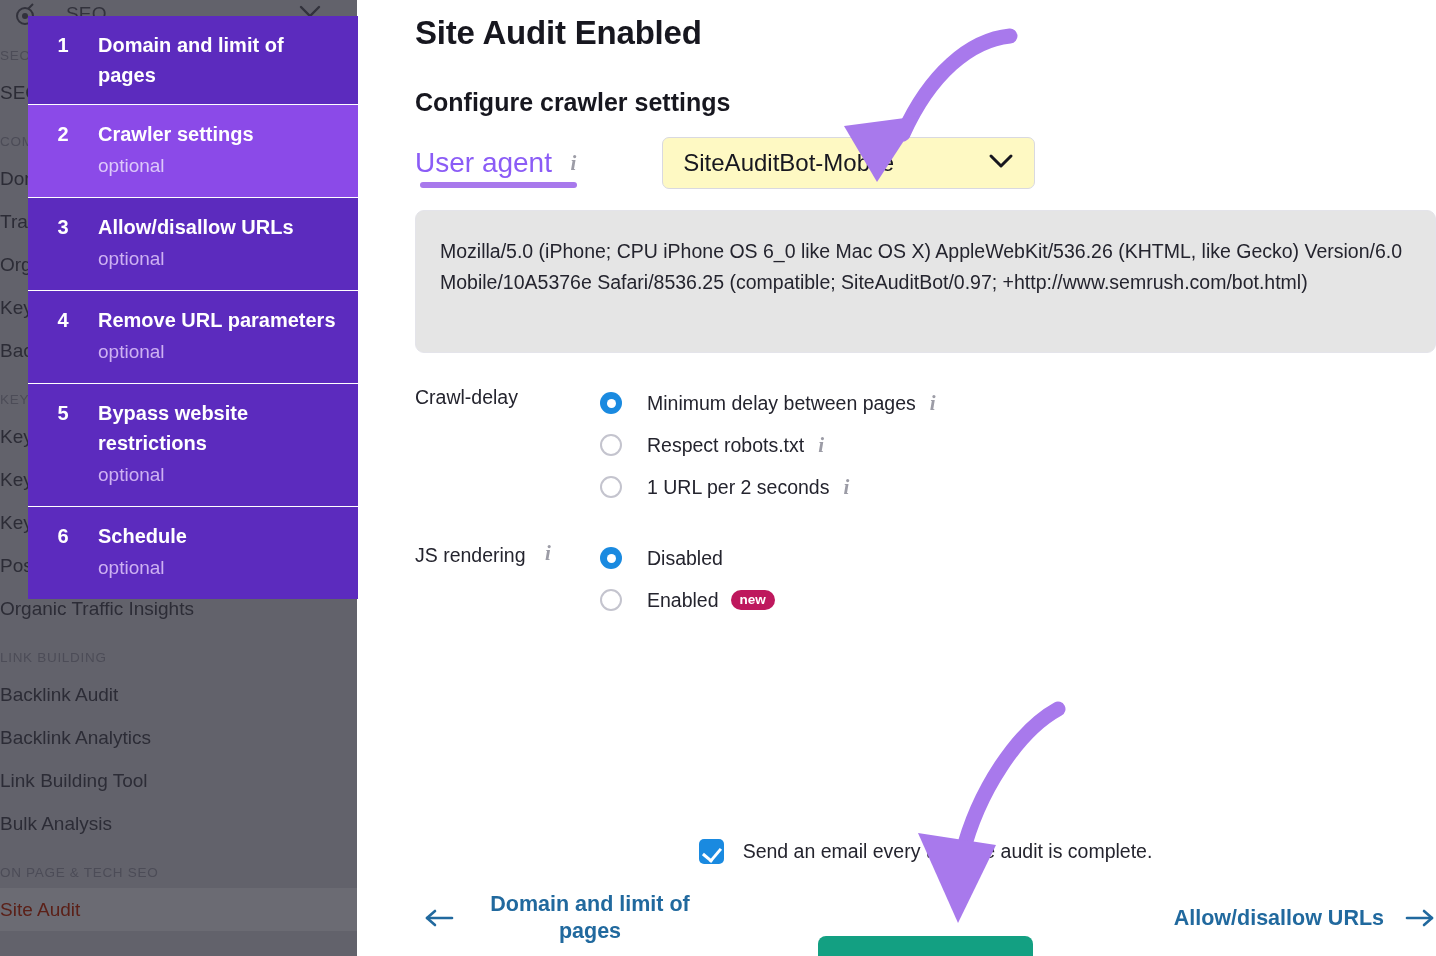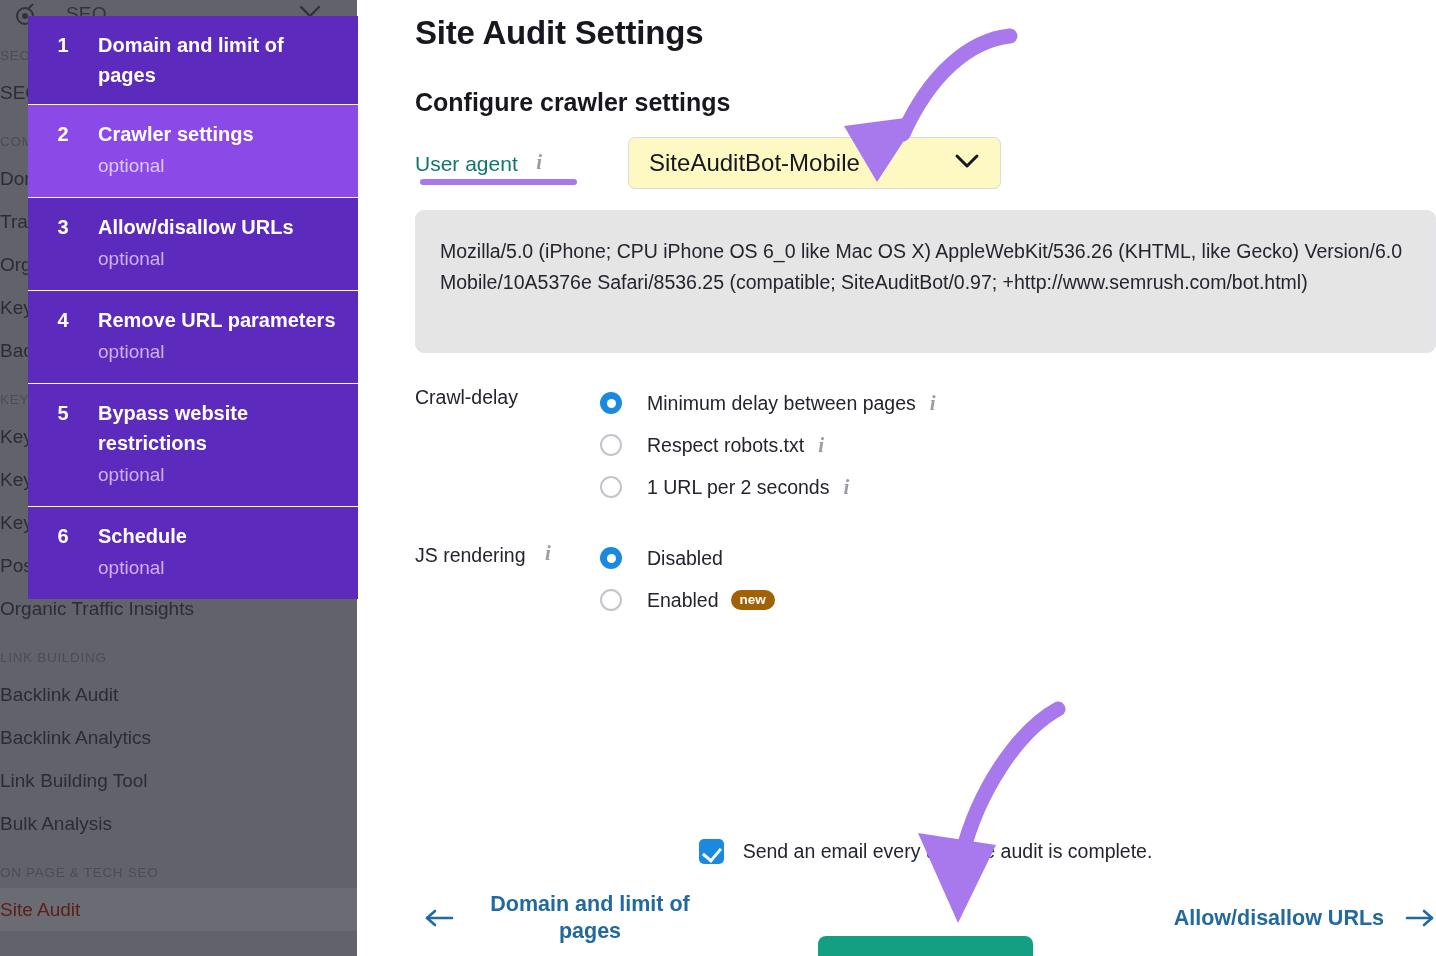"Site Audit Settings" h1.page-title { text: Settings -> Enabled }
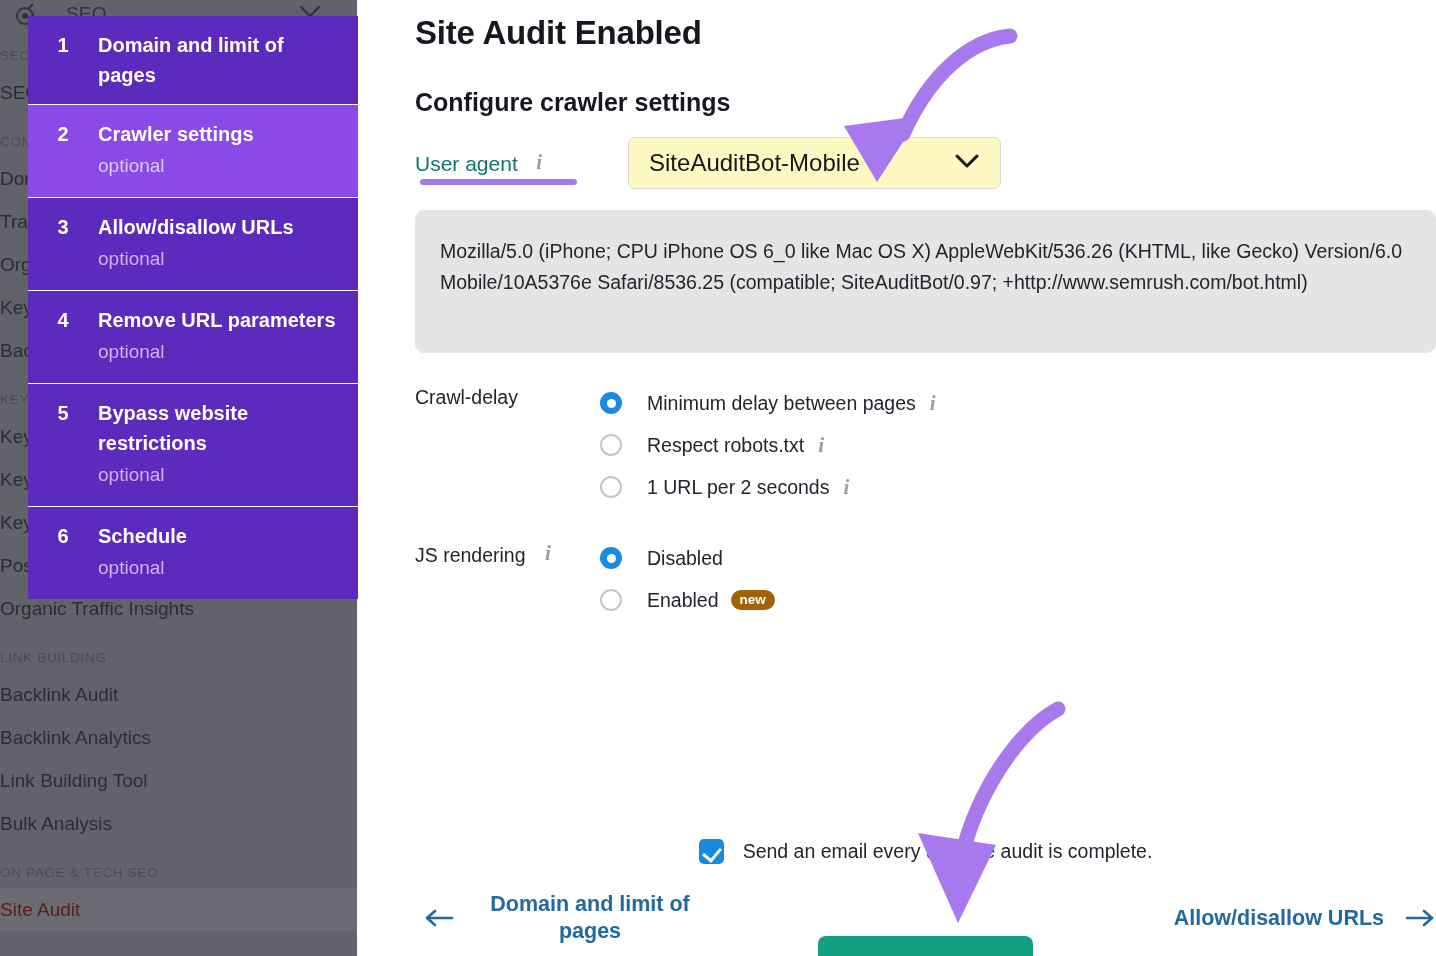"User agent" .ua-label { color: #0f766e -> #8b5cf6; font-size: 21px -> 28px }
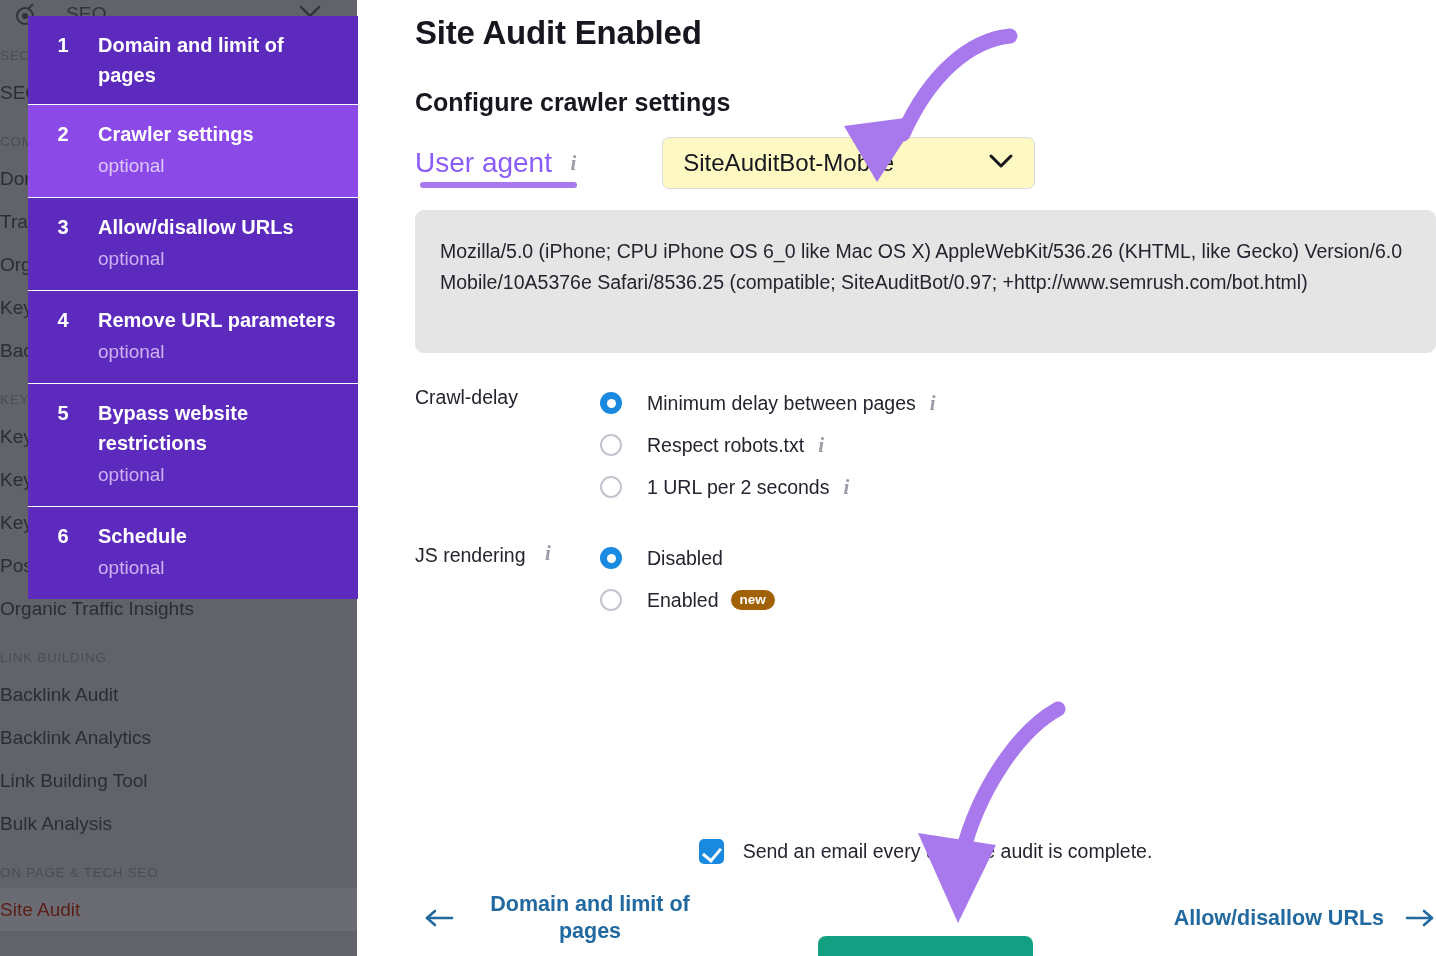"new" .badge-new { background: #a16207 -> #be185d }
